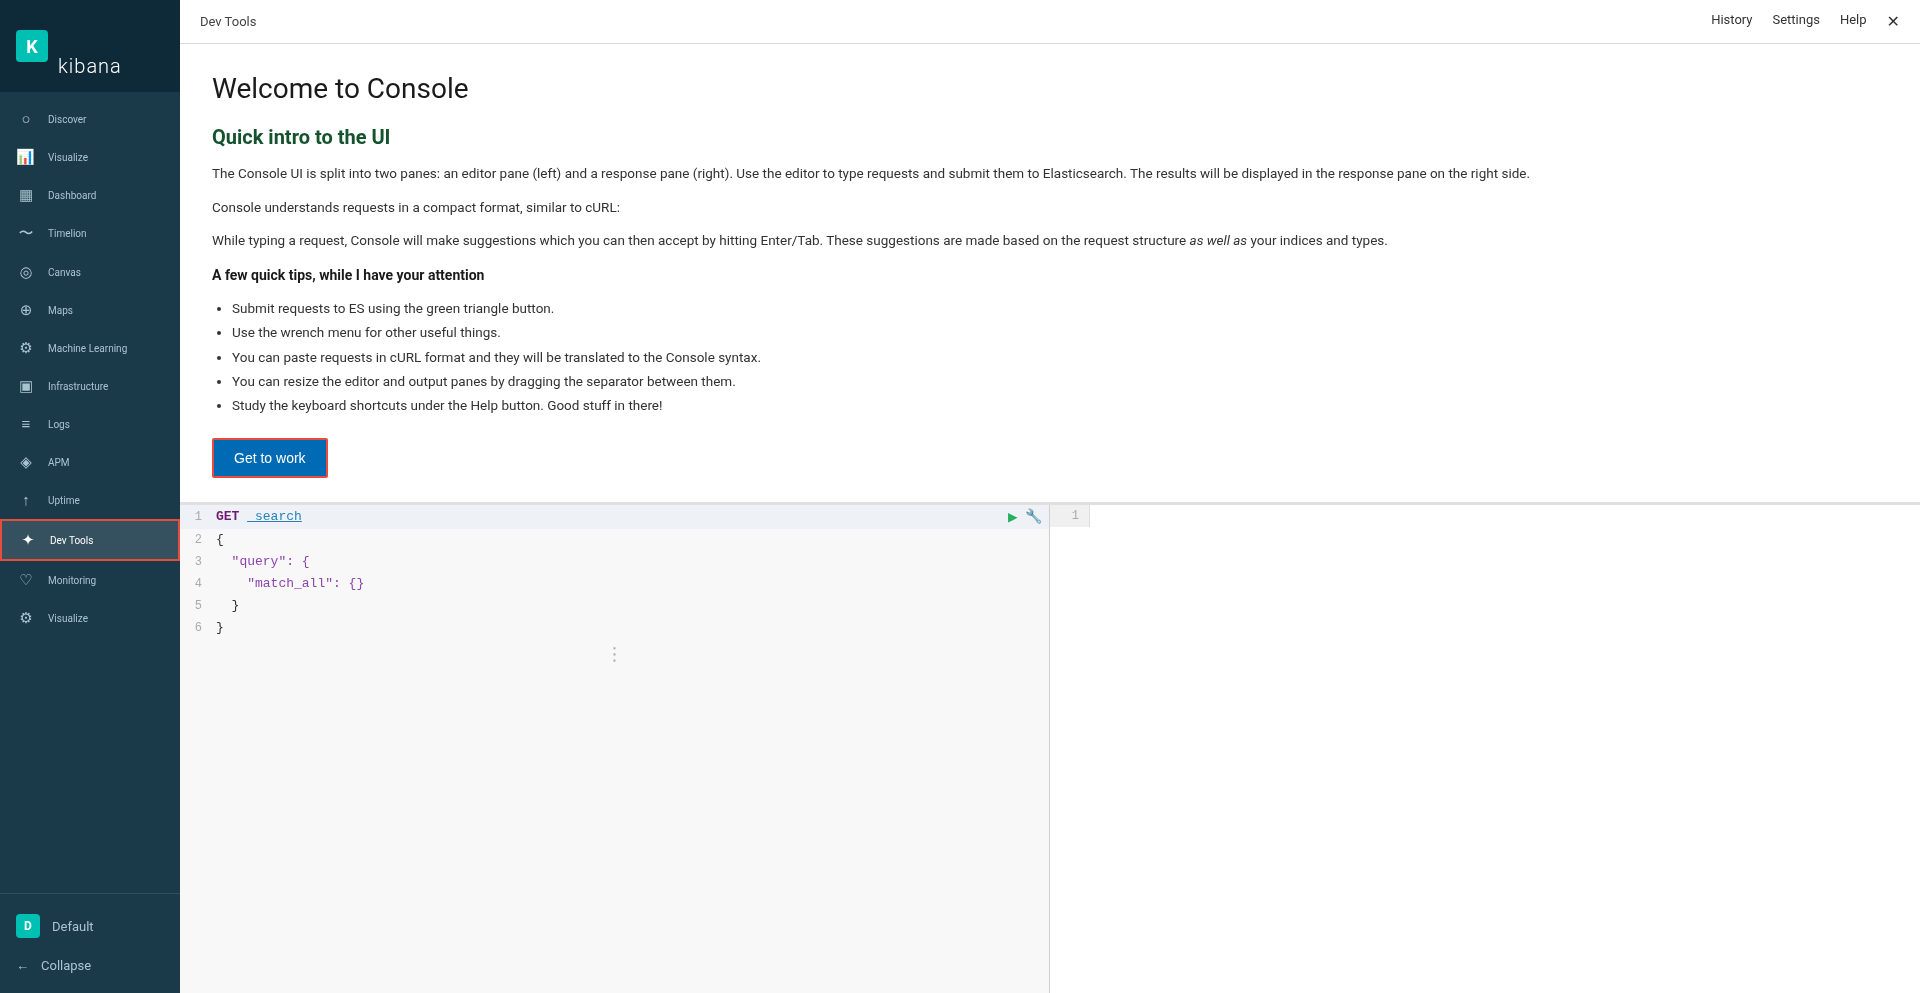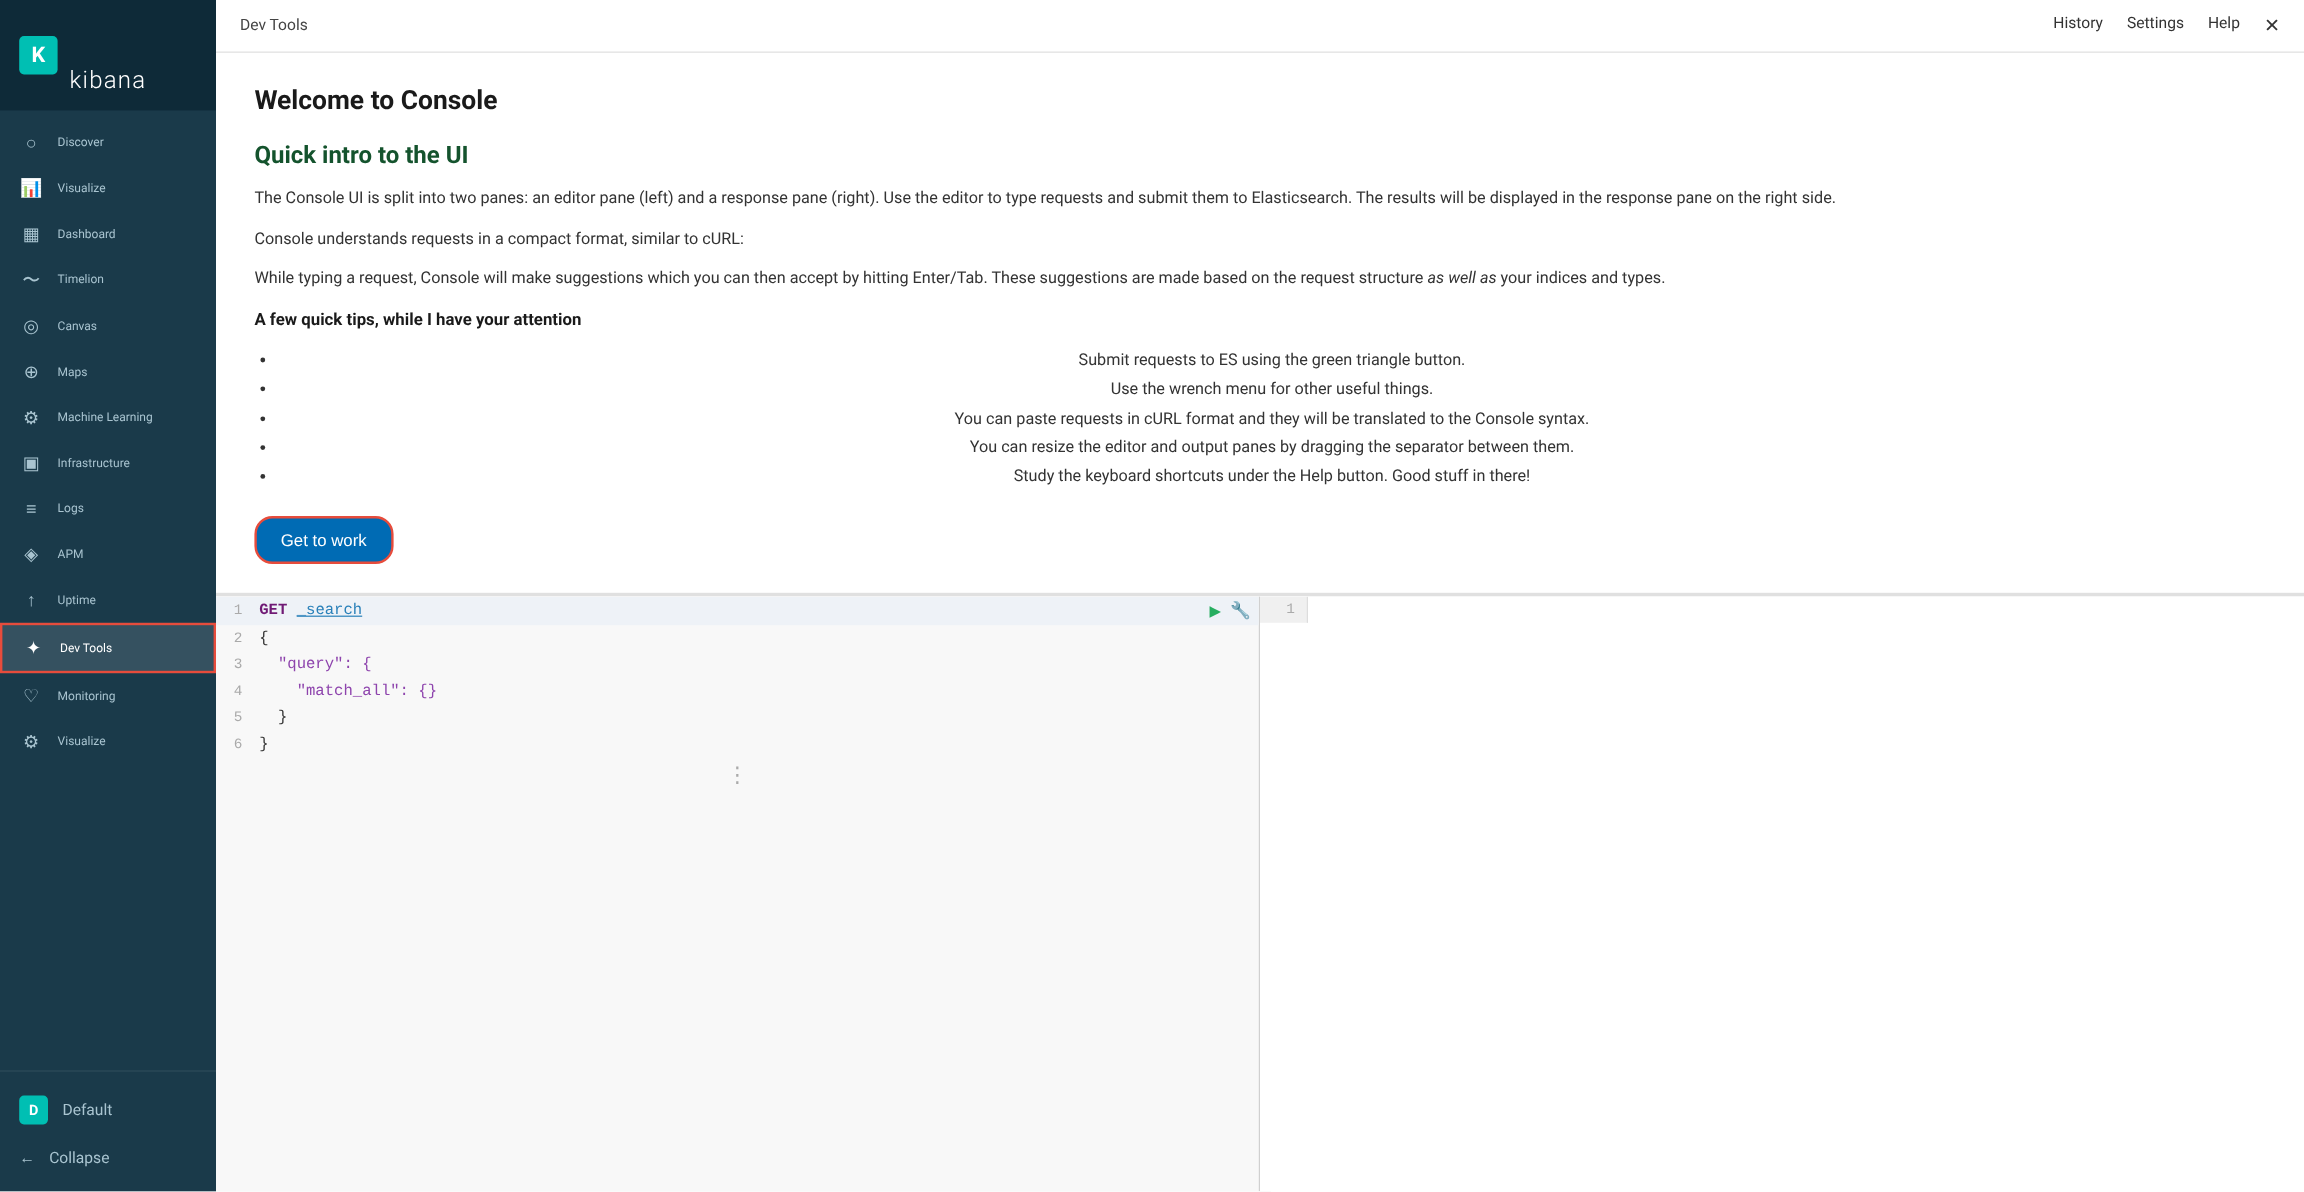"Welcome to Console" #welcome-panel h1 { font-size: 22px -> 28px; font-weight: 700 -> 400 }
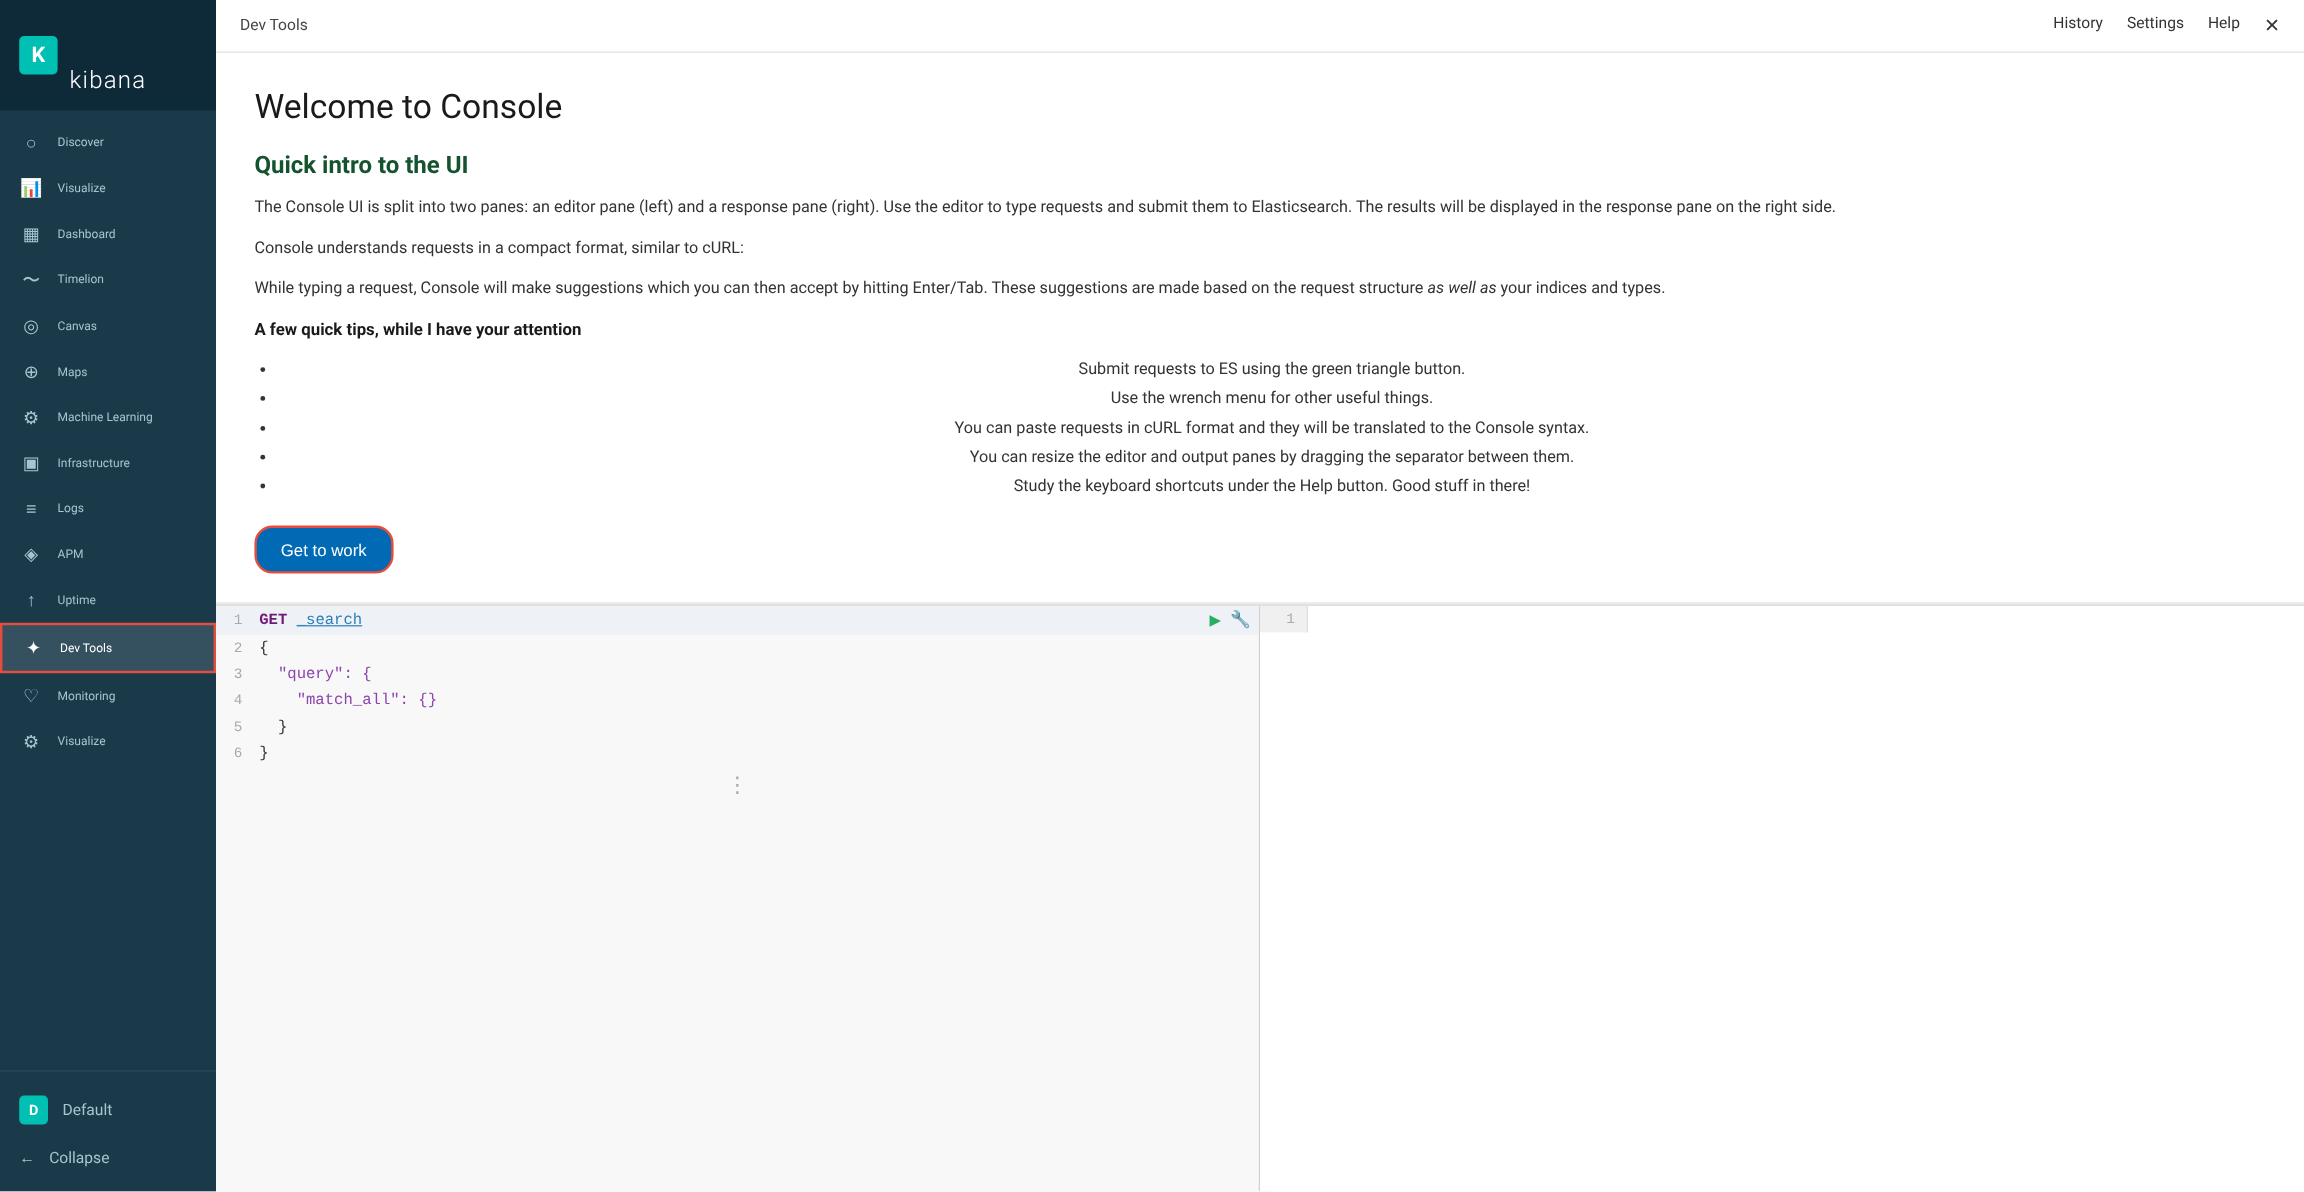"Submit requests to ES using" #welcome-panel ul { text-align: center -> none }
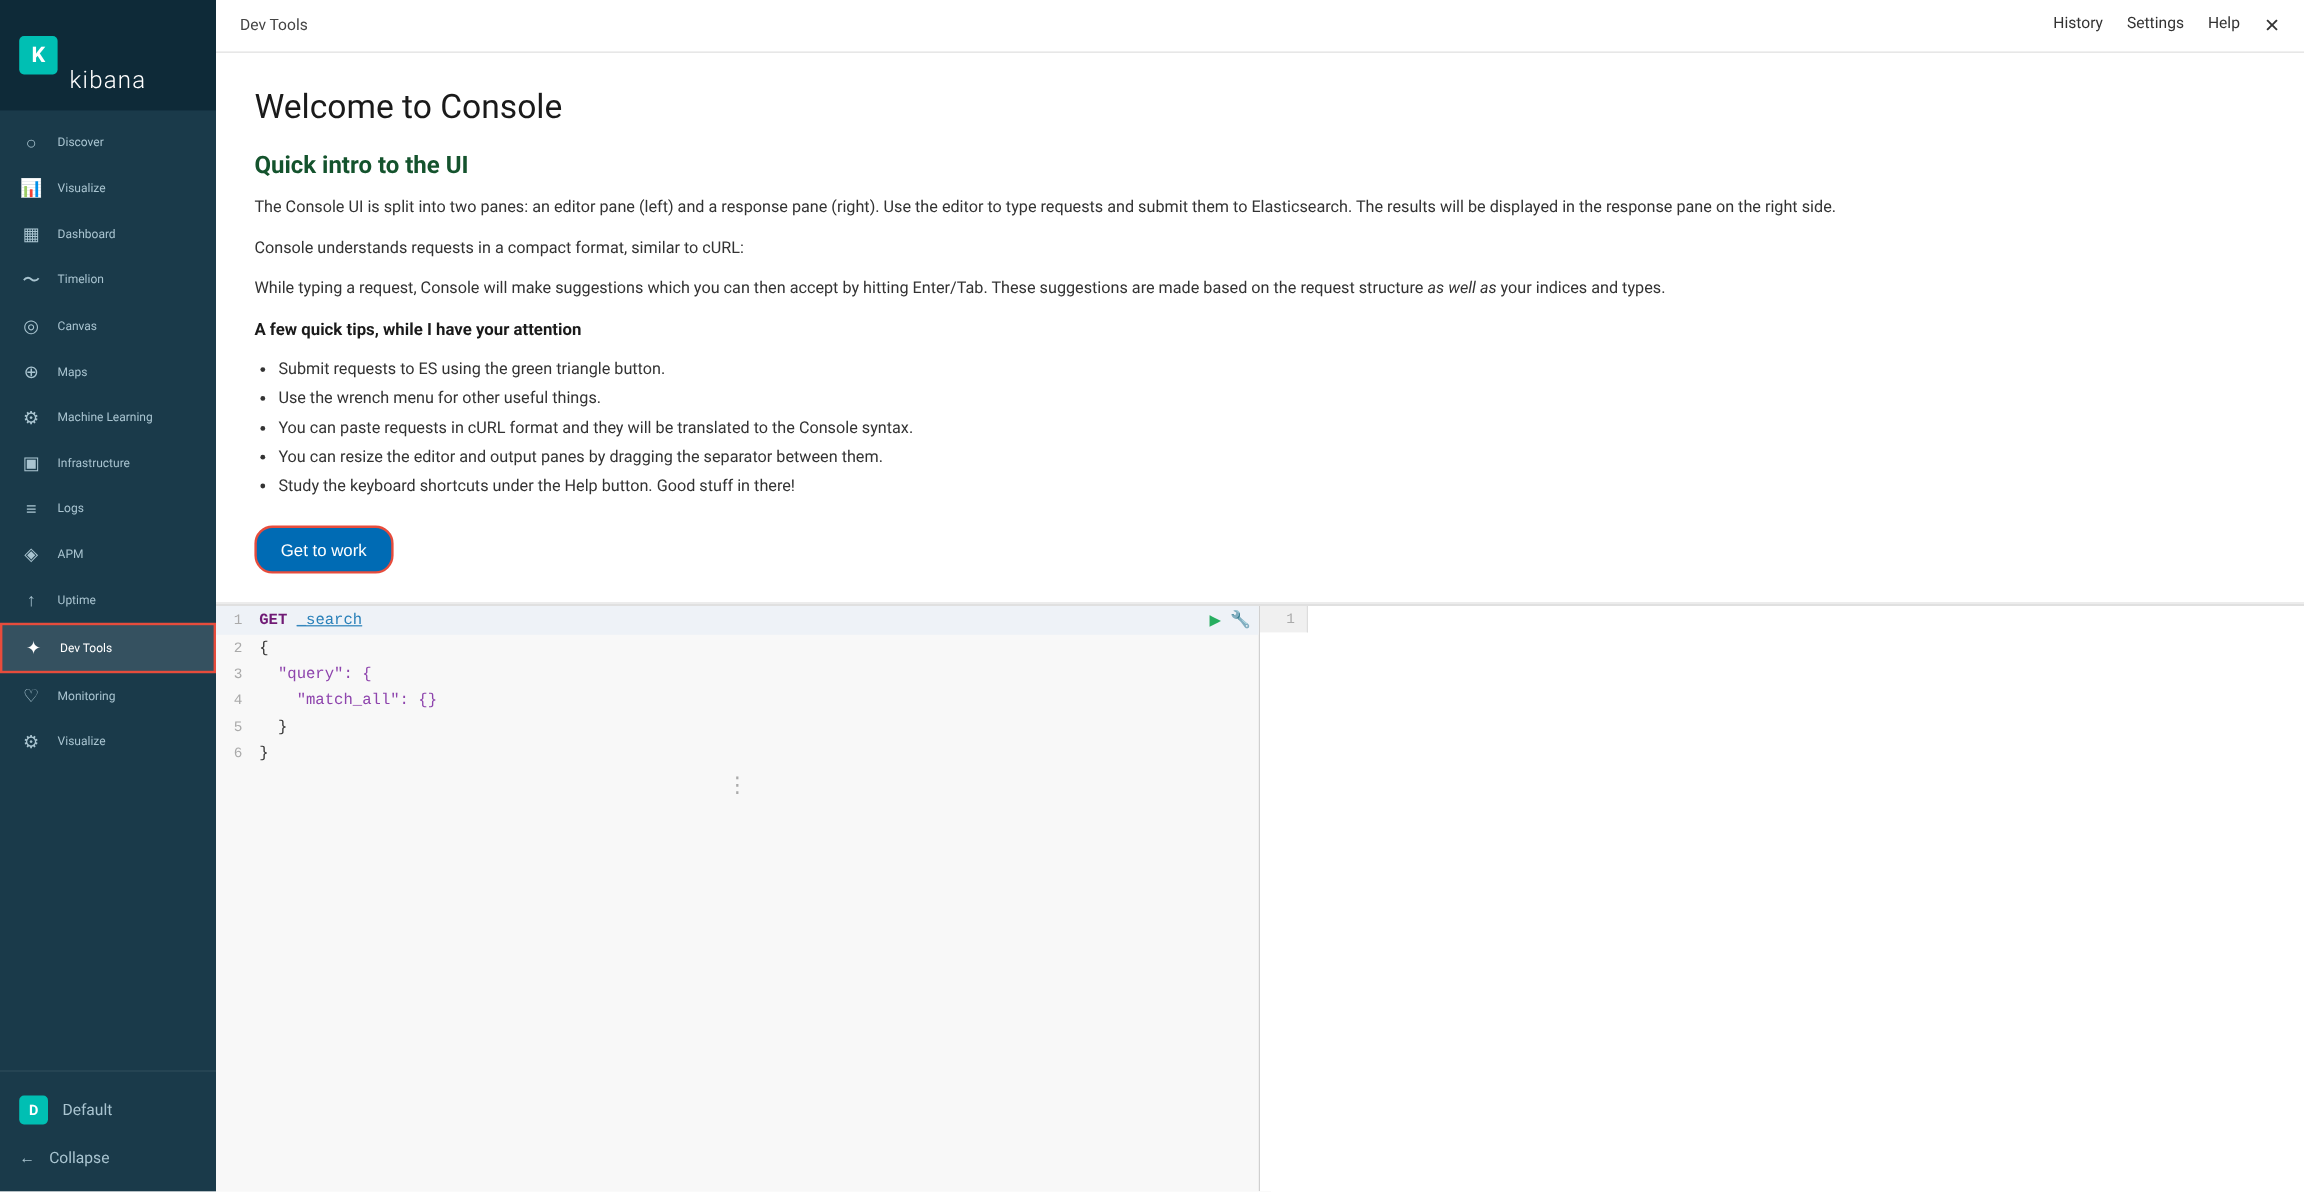"Get to work" .get-to-work-btn { border-radius: 15px -> 2px }
